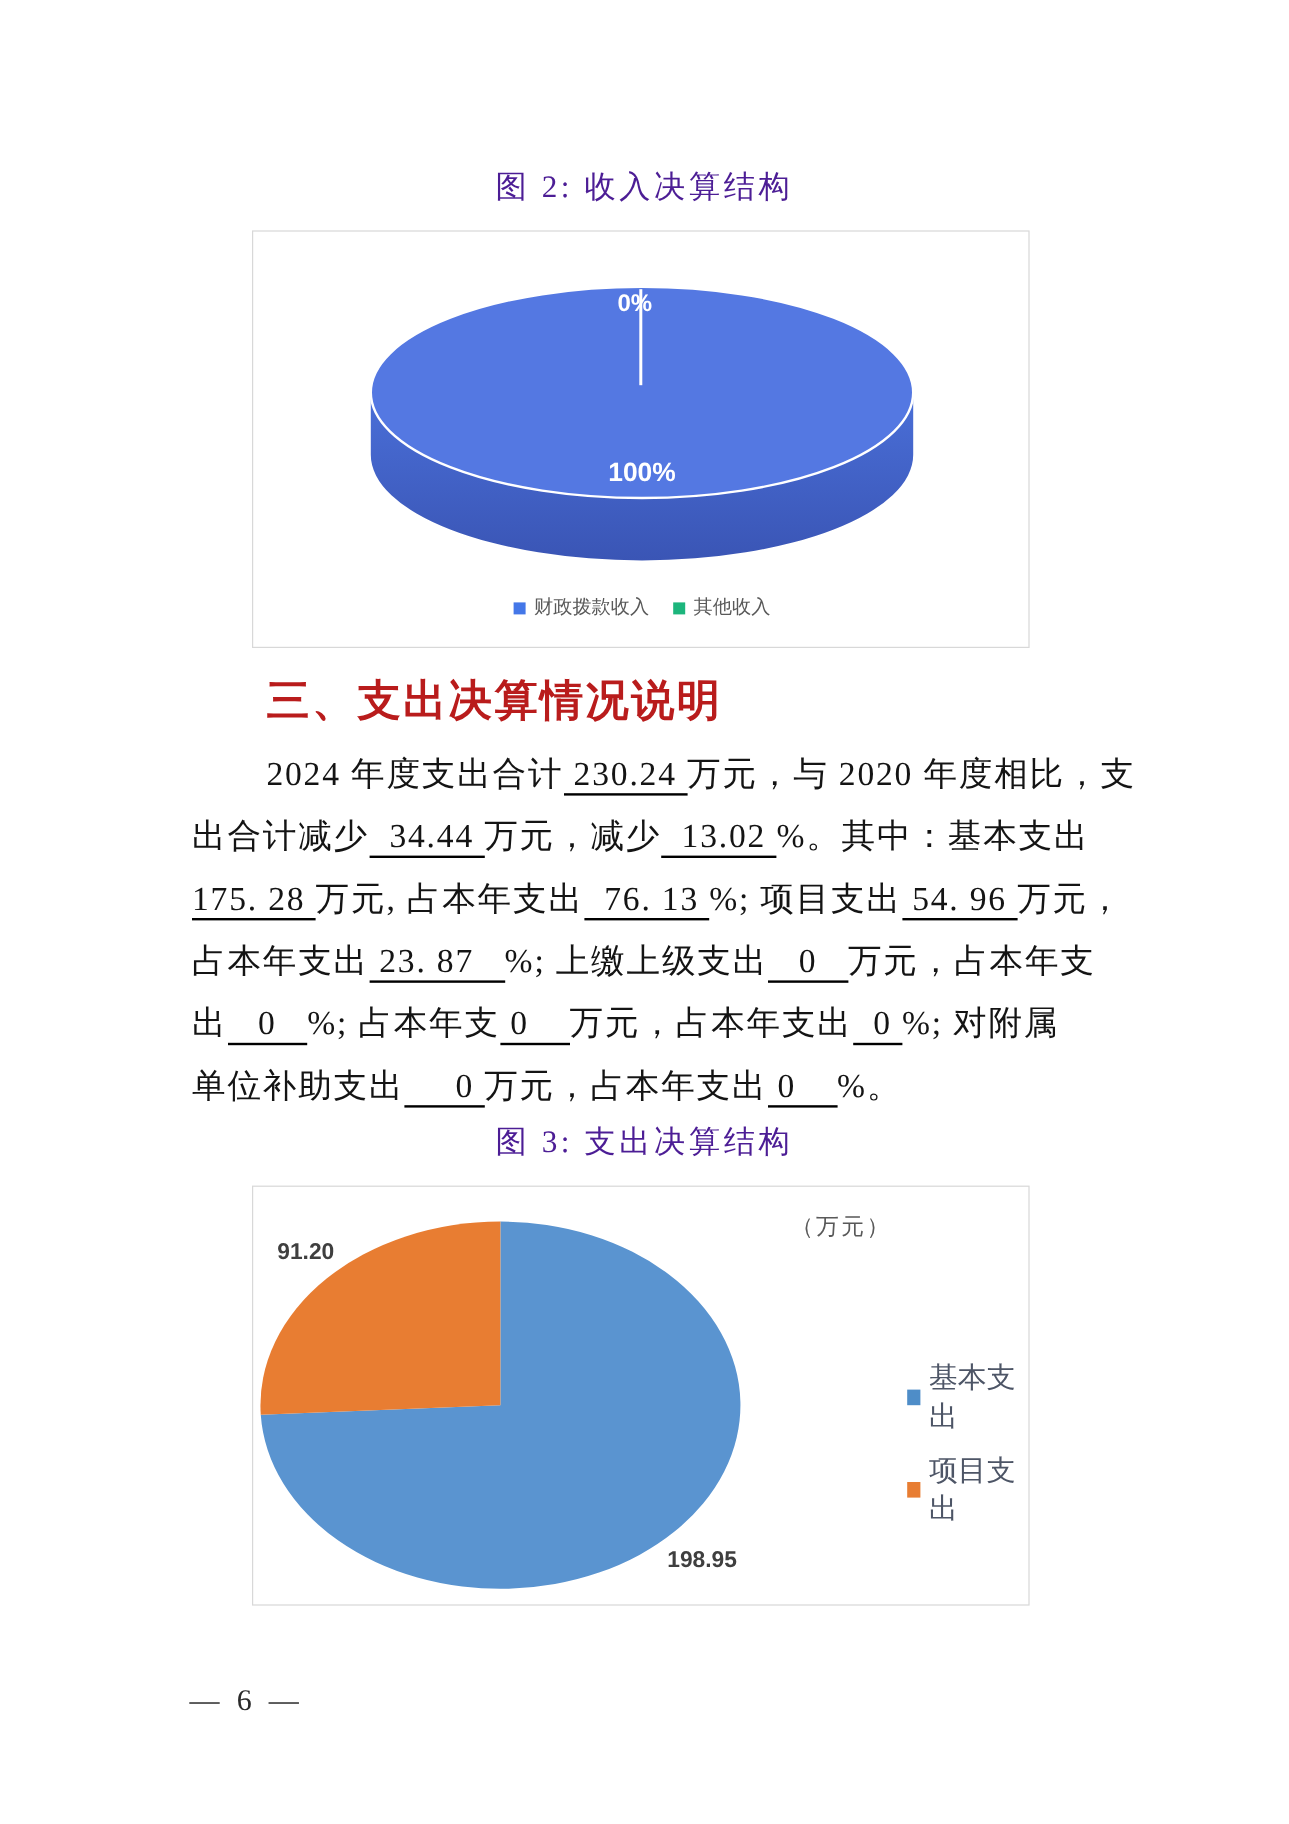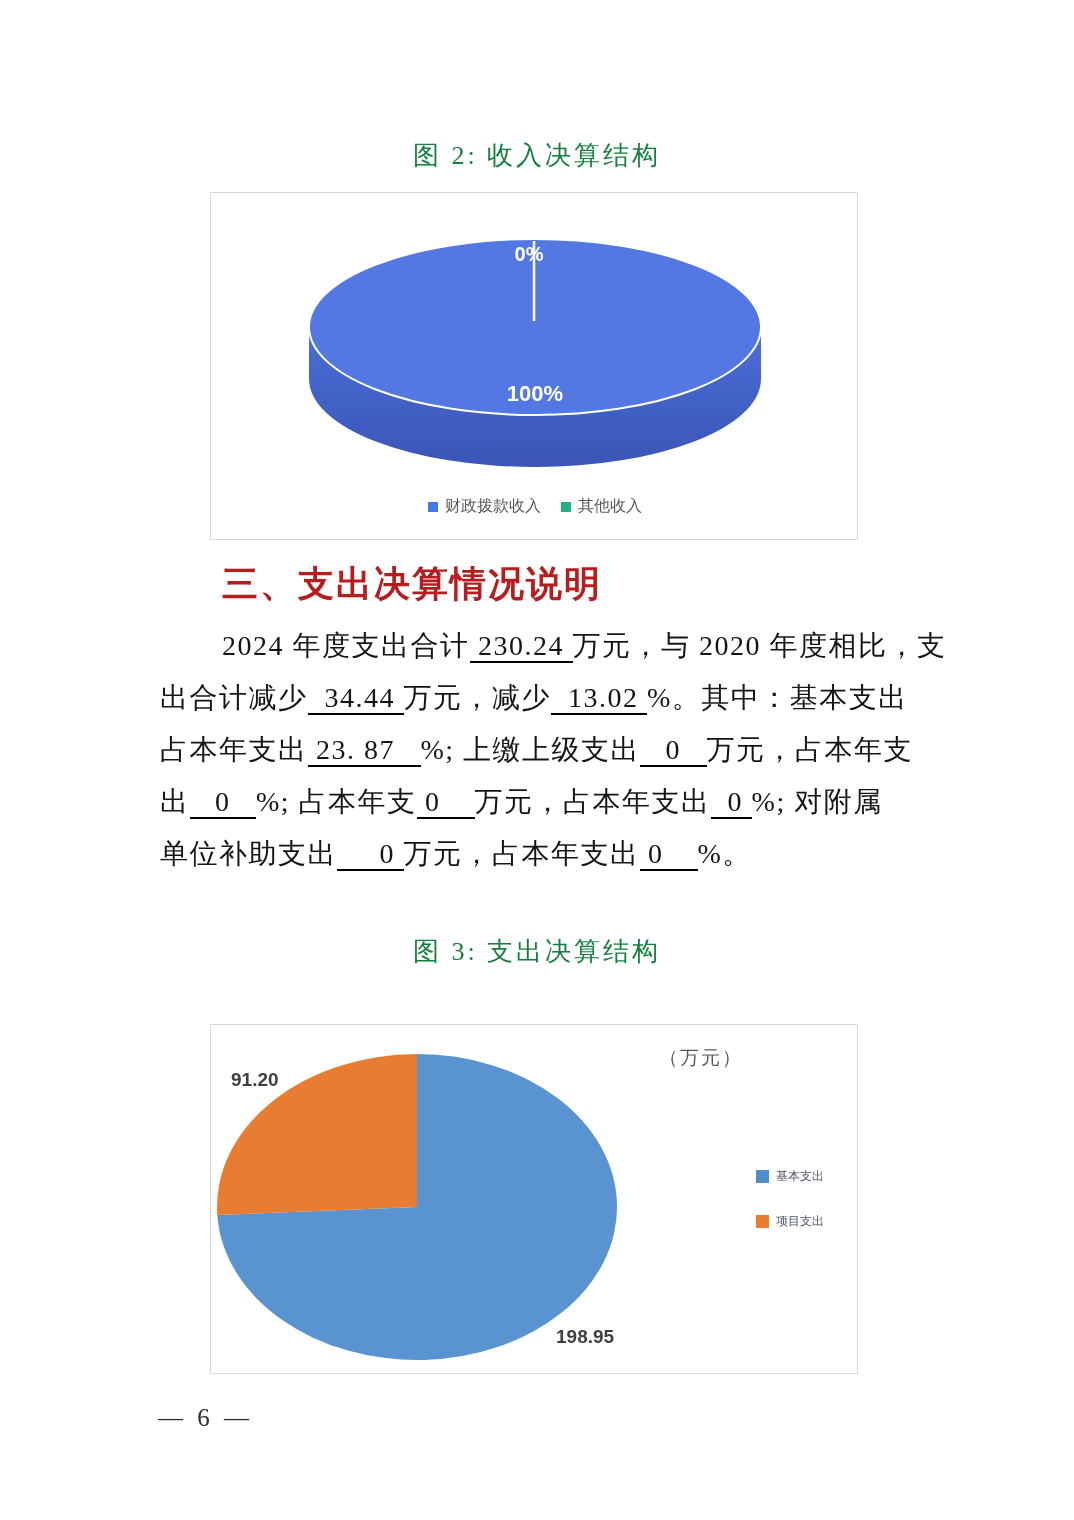"图 2: 收入决算结构" .fig-title { color: #15803d -> #4c1d95 }
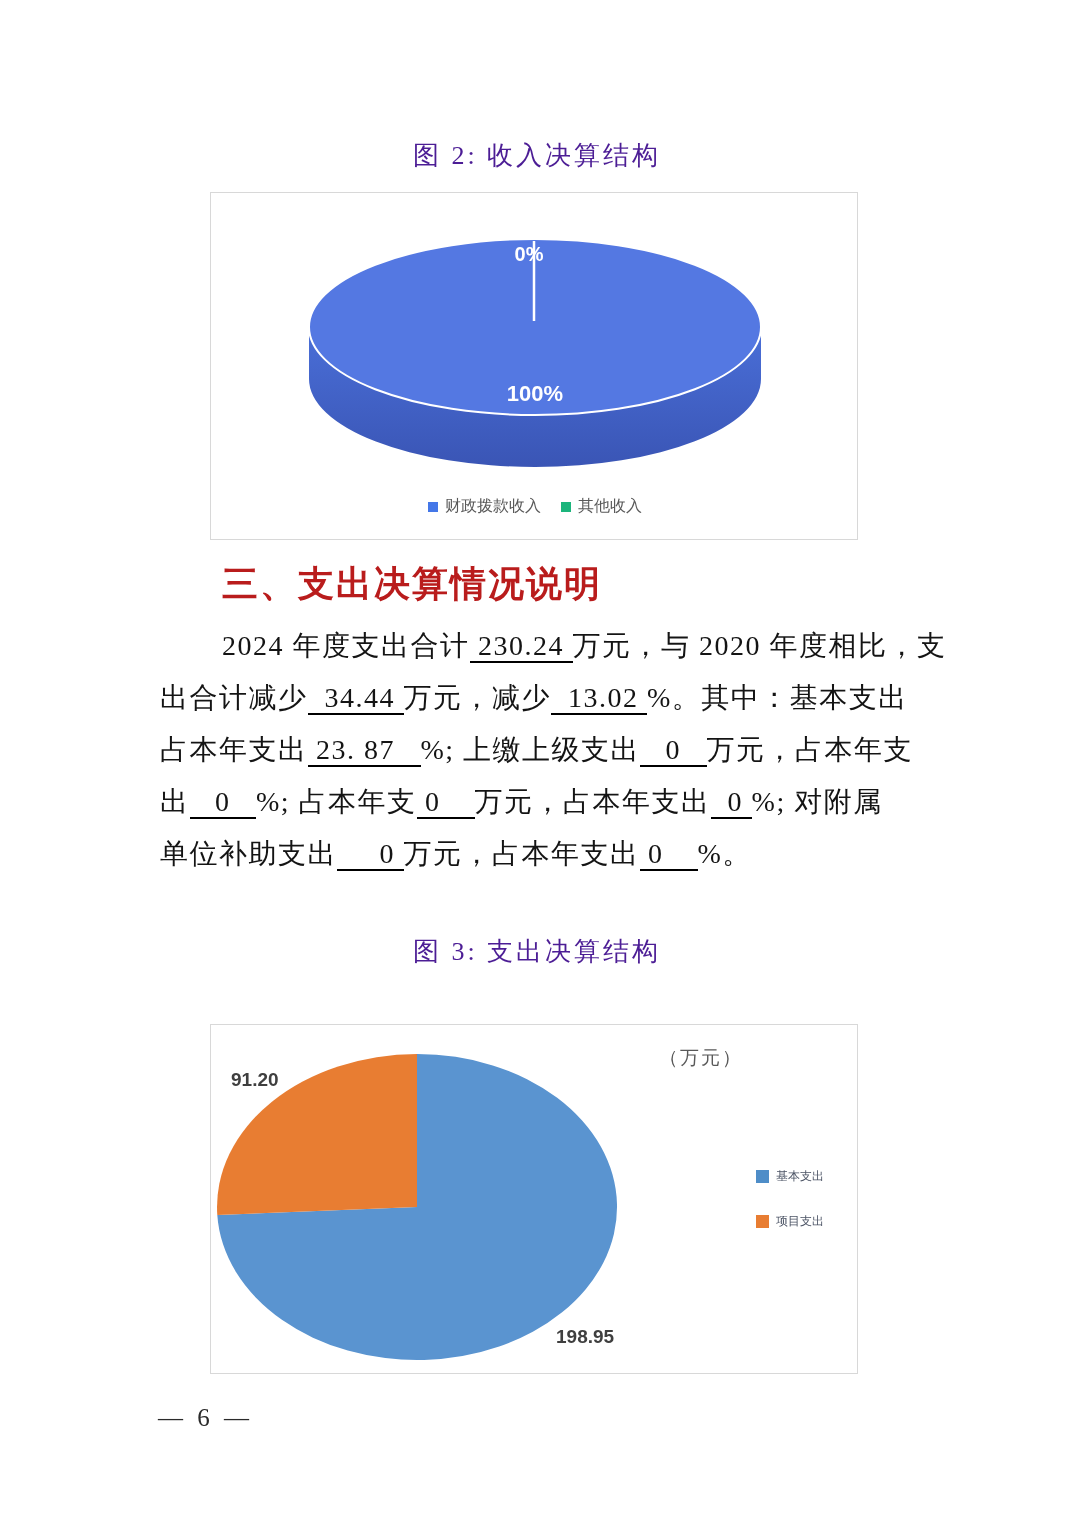"175. 28 万元, 占本年支出 76." div.para-line { html: none -> <div><span>175. 28 </span><span>万元, 占本年支出</span><span> 76. 13 </span><span>%; 项目支出</span><span> 54. 96 </span><span>万元，</span></div> }
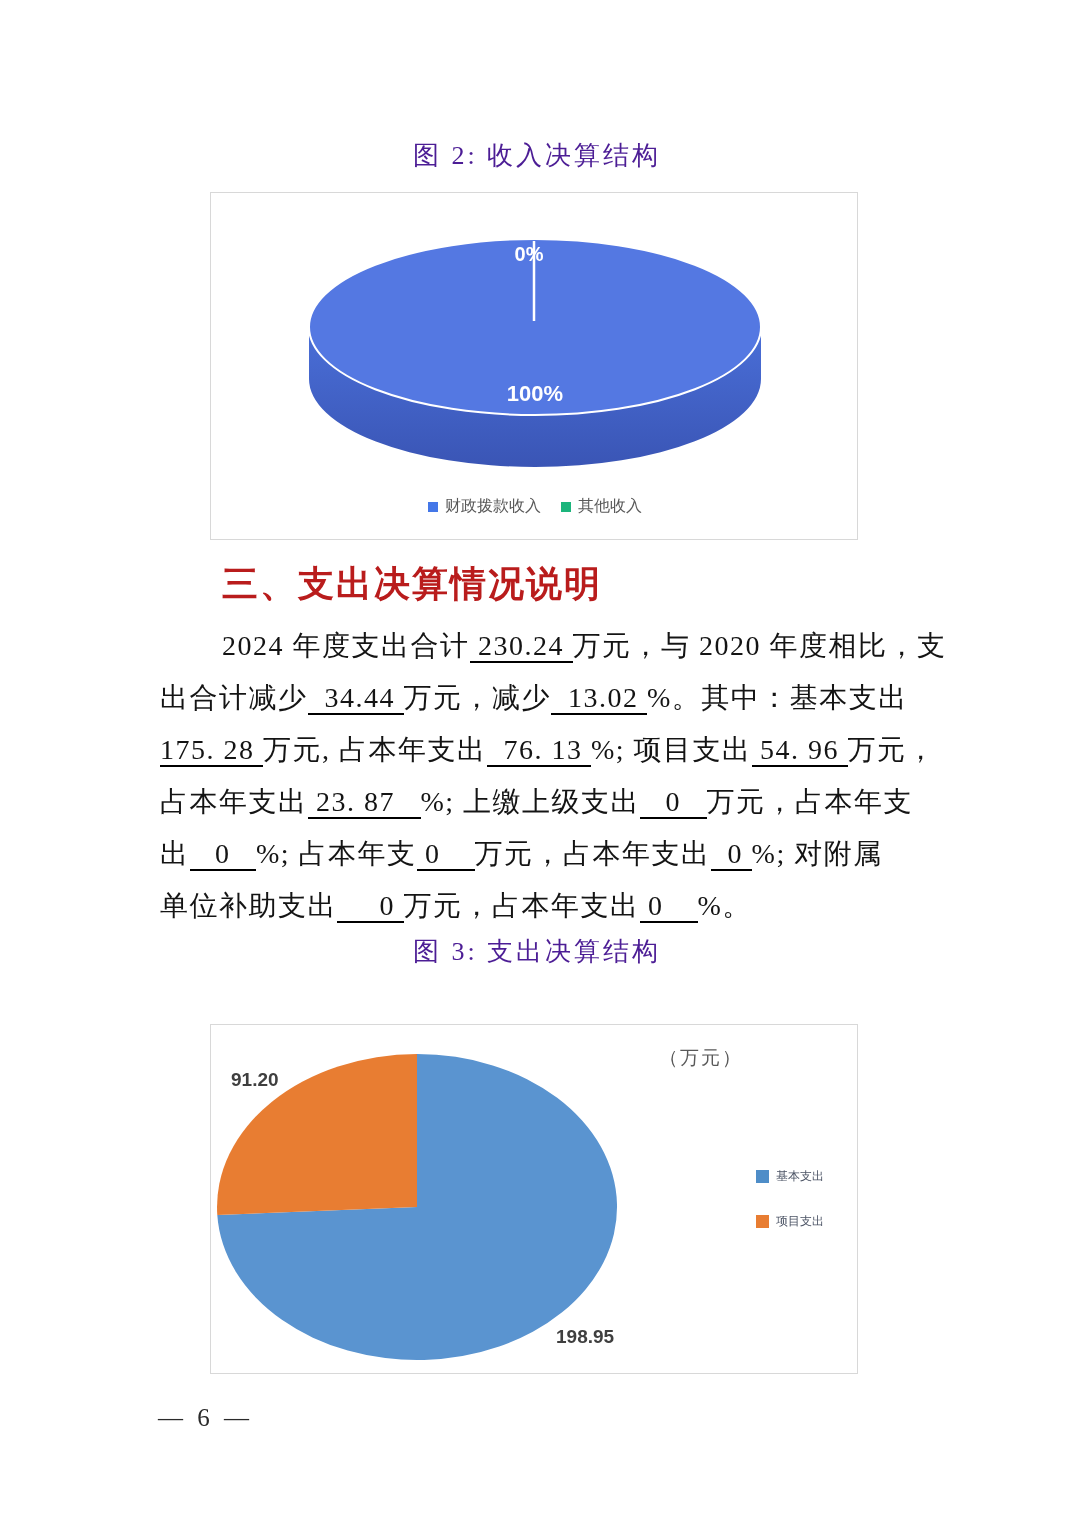"（万元）" #chart2 { top: 1024px -> 988px }
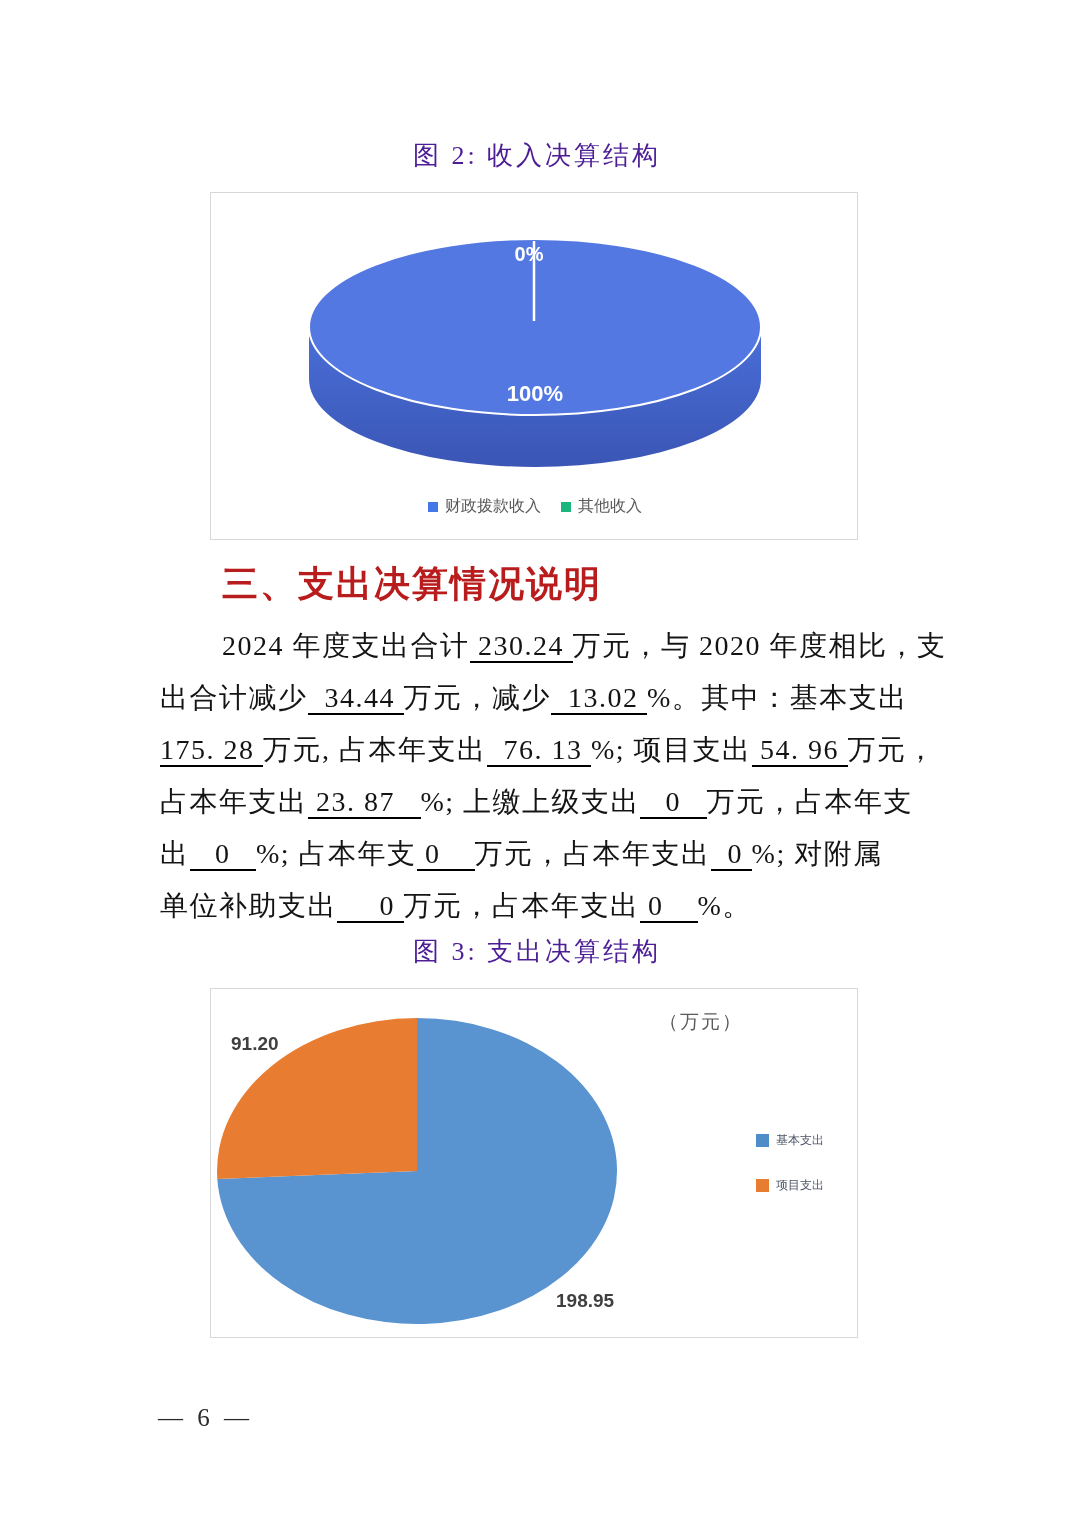"基本支出" .legend-right { font-size: 12px -> 24px; gap: 28px -> 13px }
